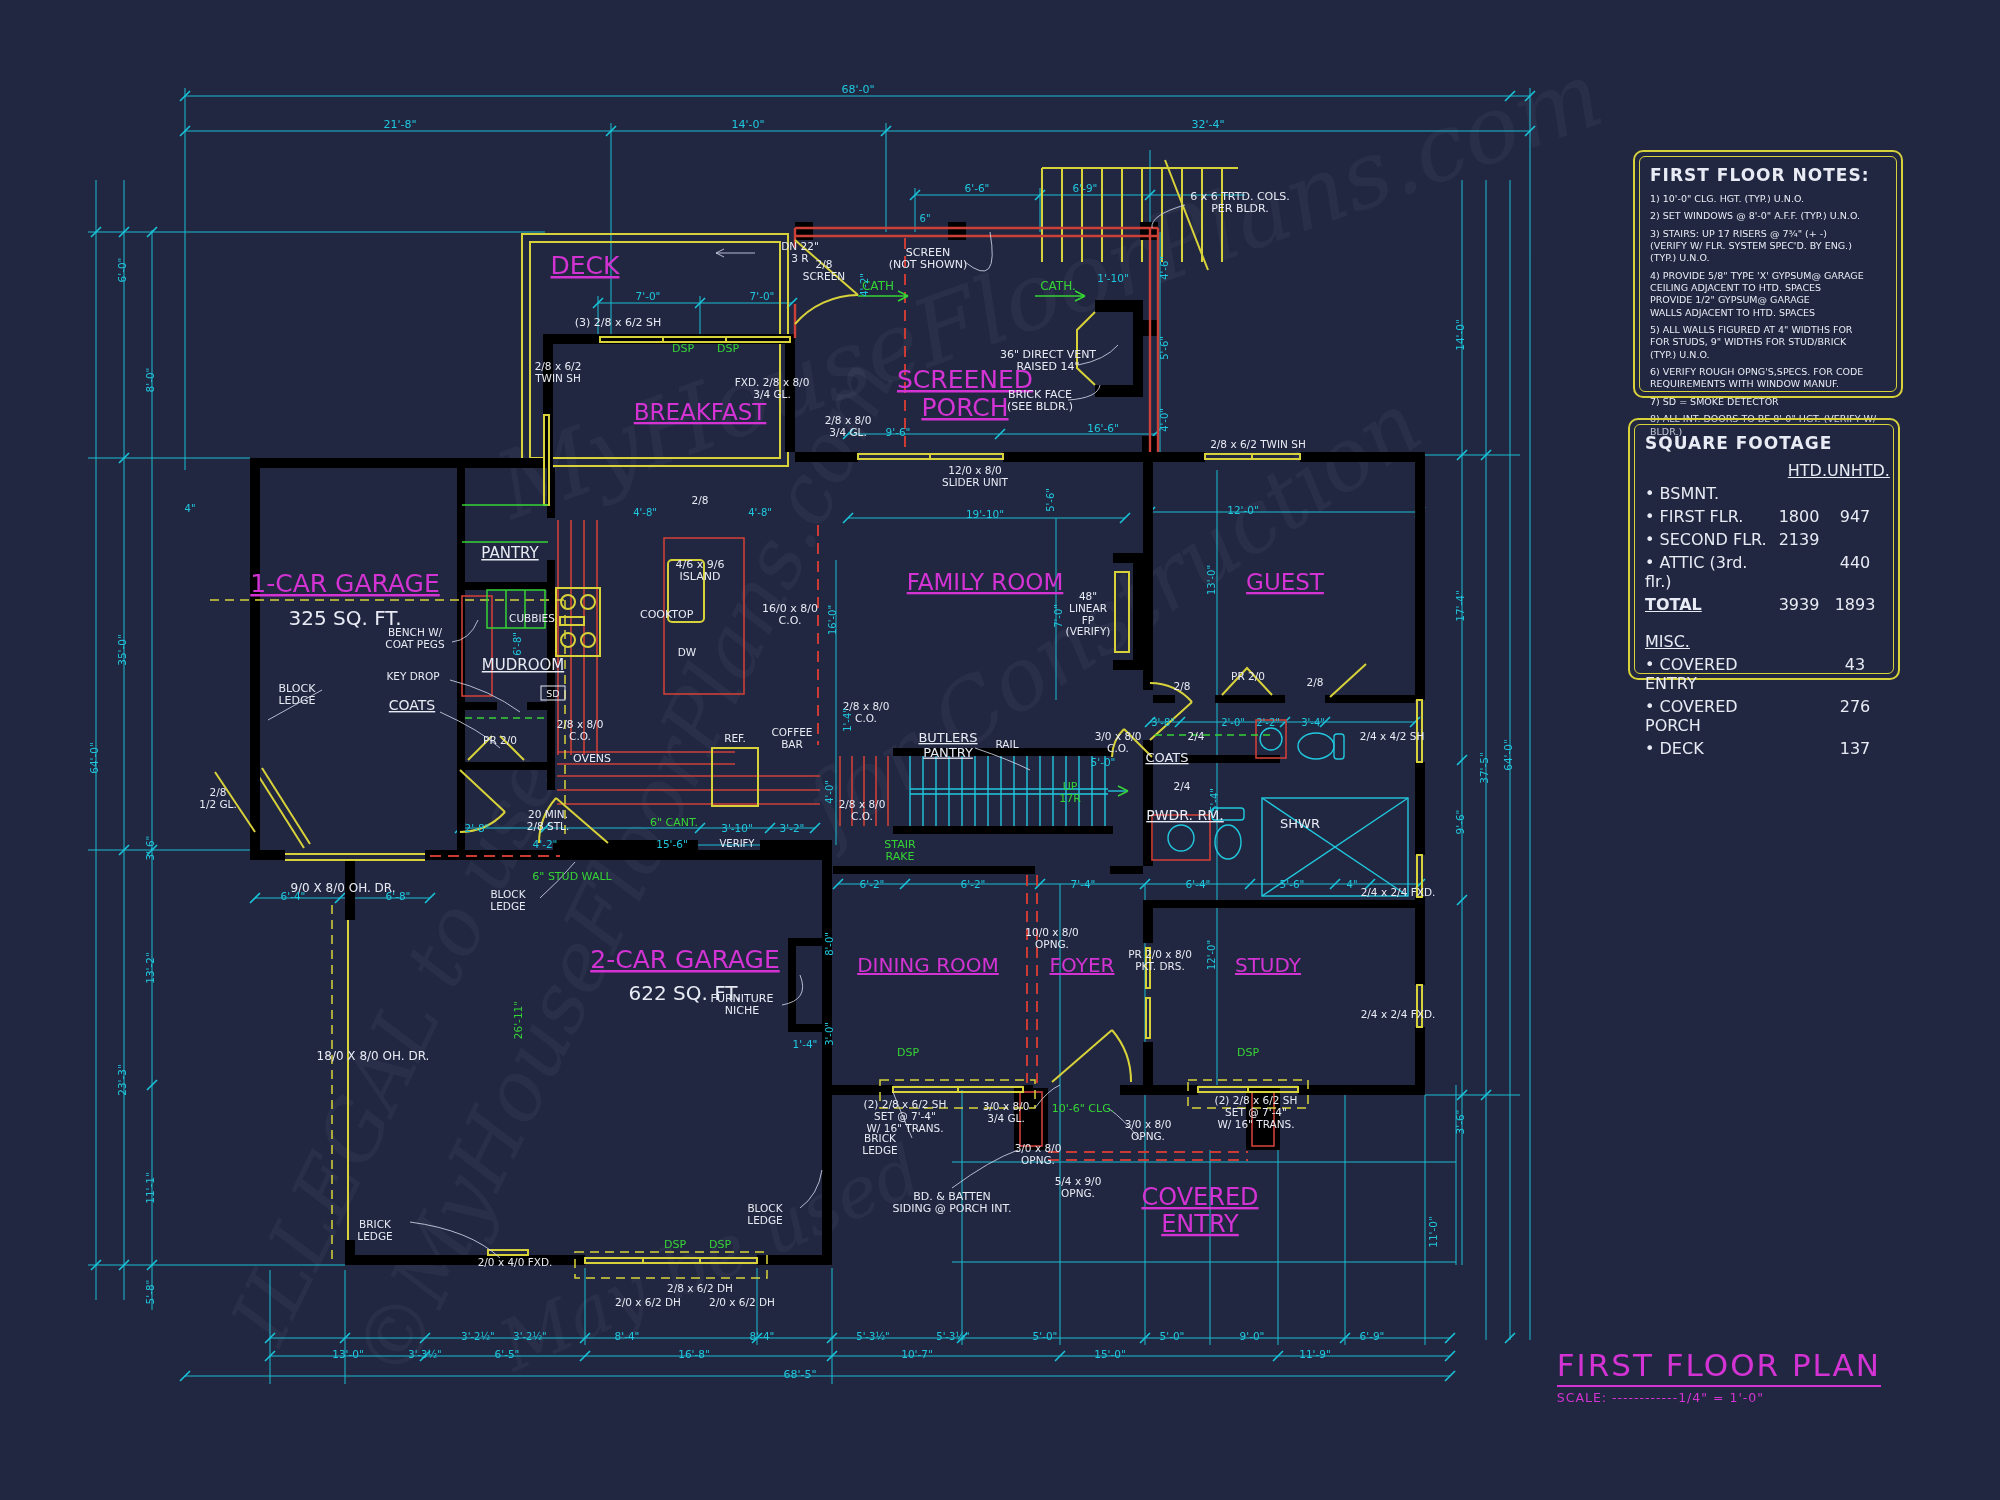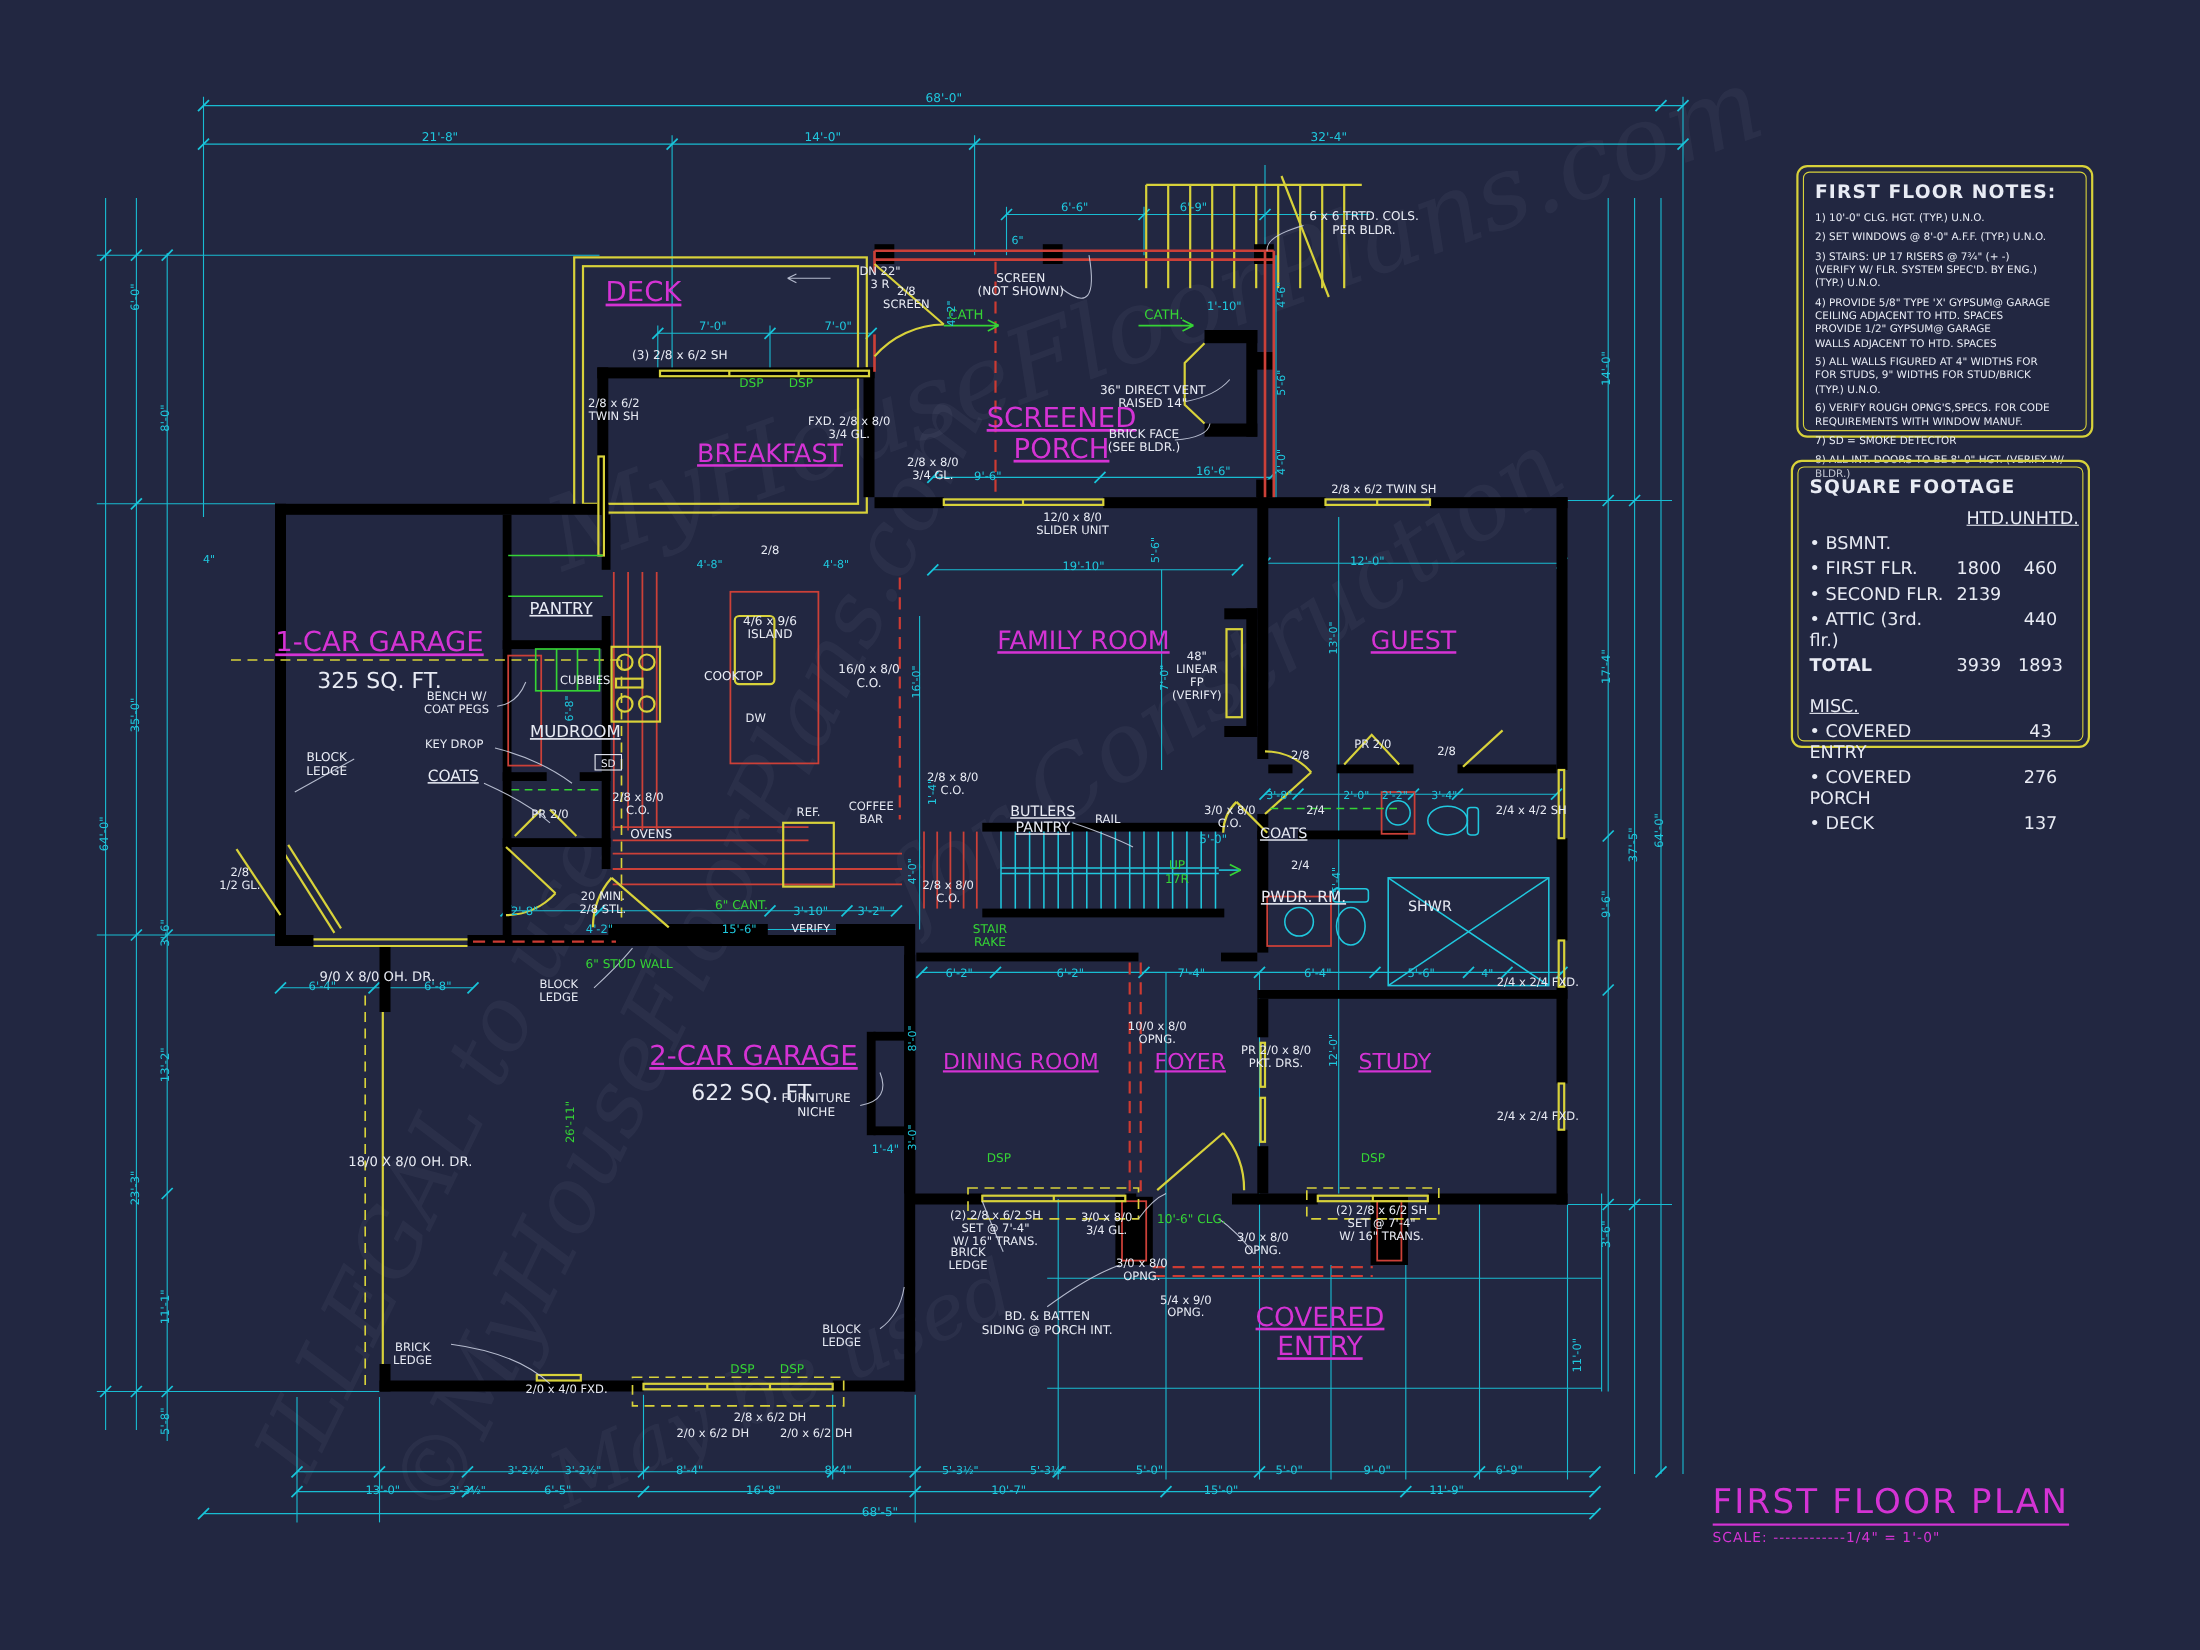"460" div.sq-val { text: 460 -> 947 }
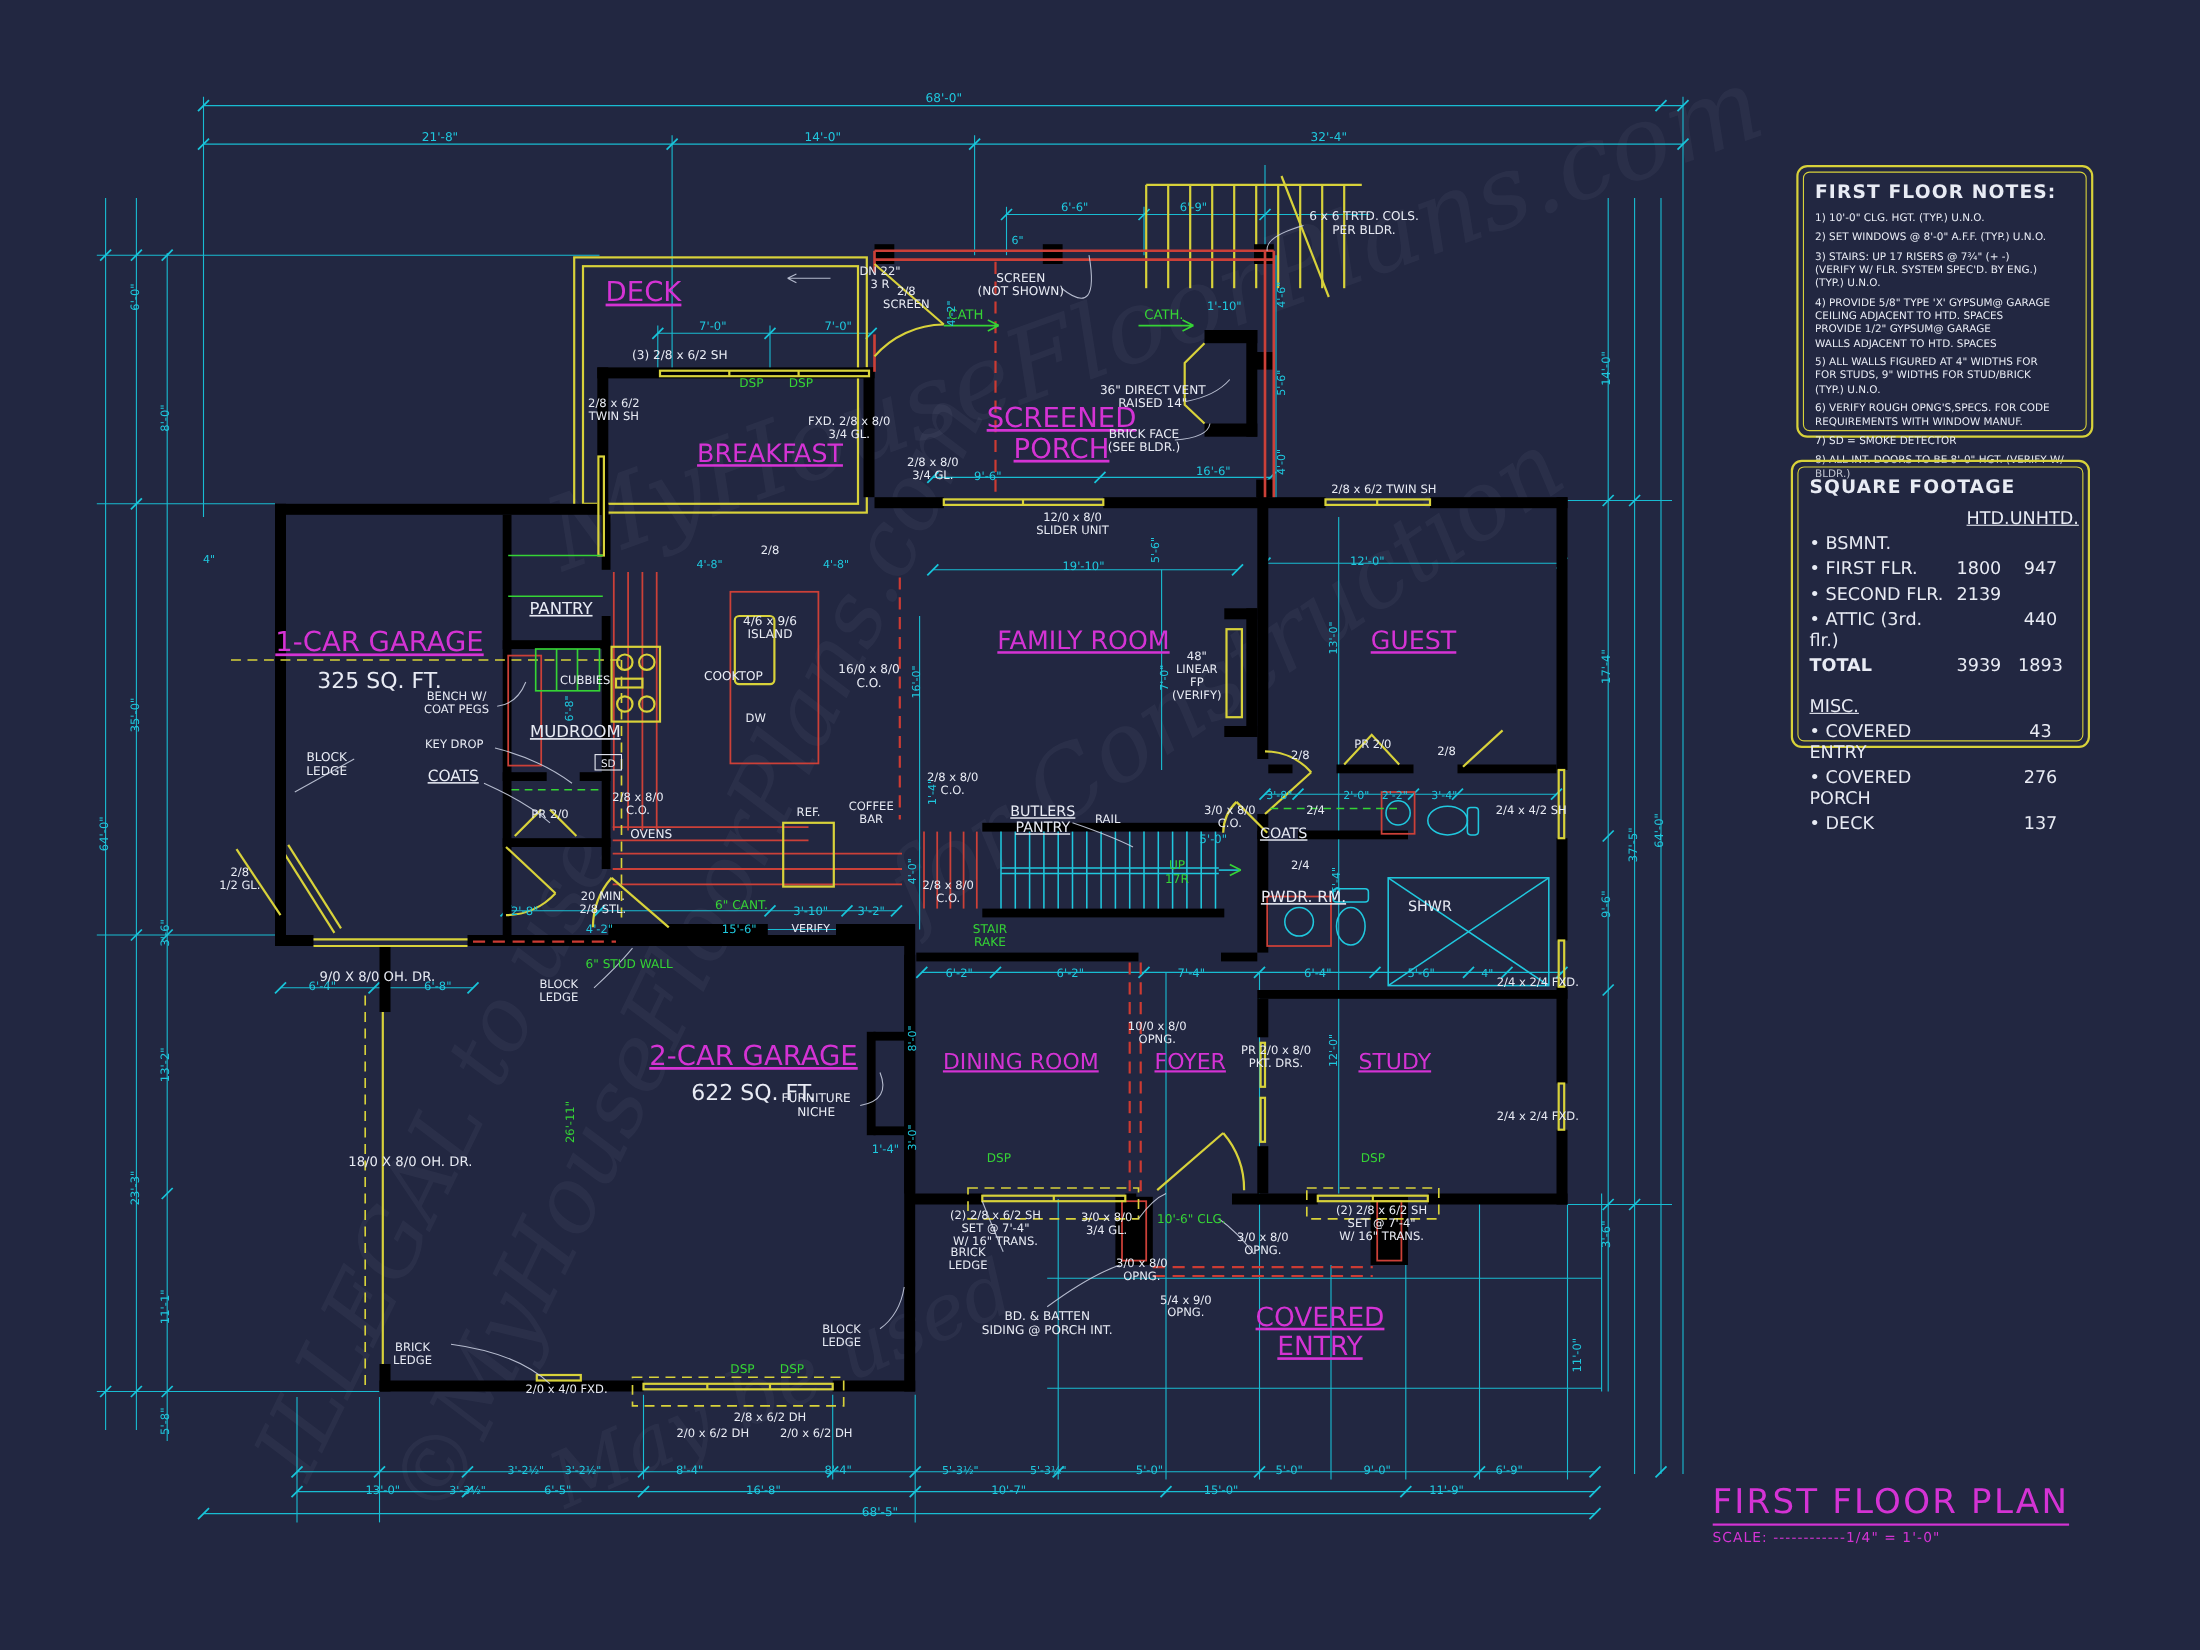"TOTAL" .sq-total { text-decoration: none -> underline }
